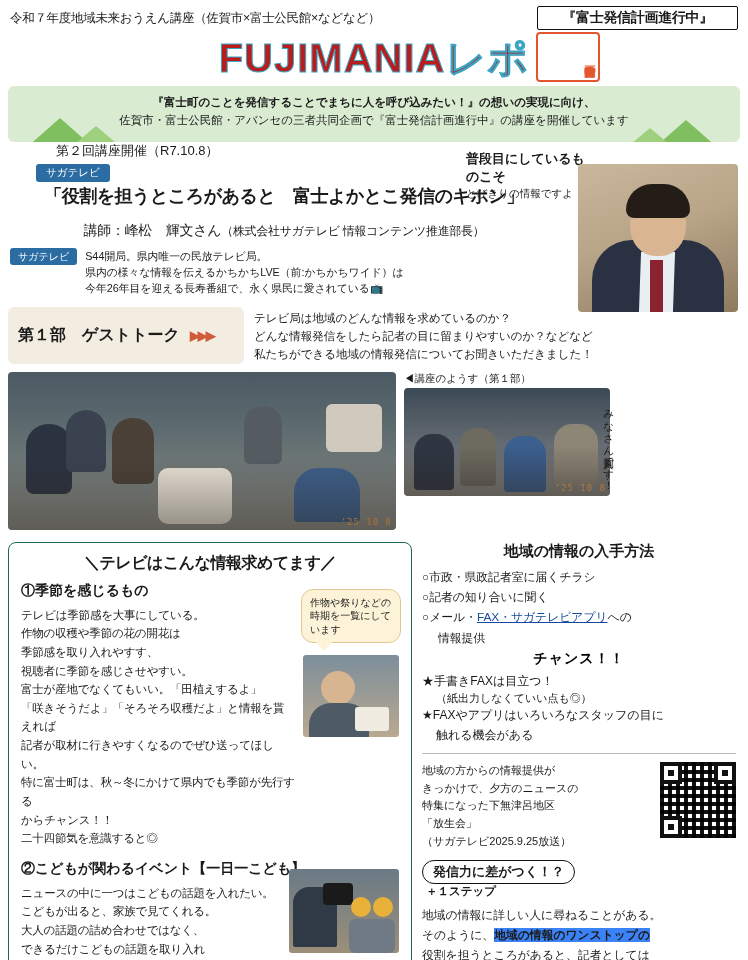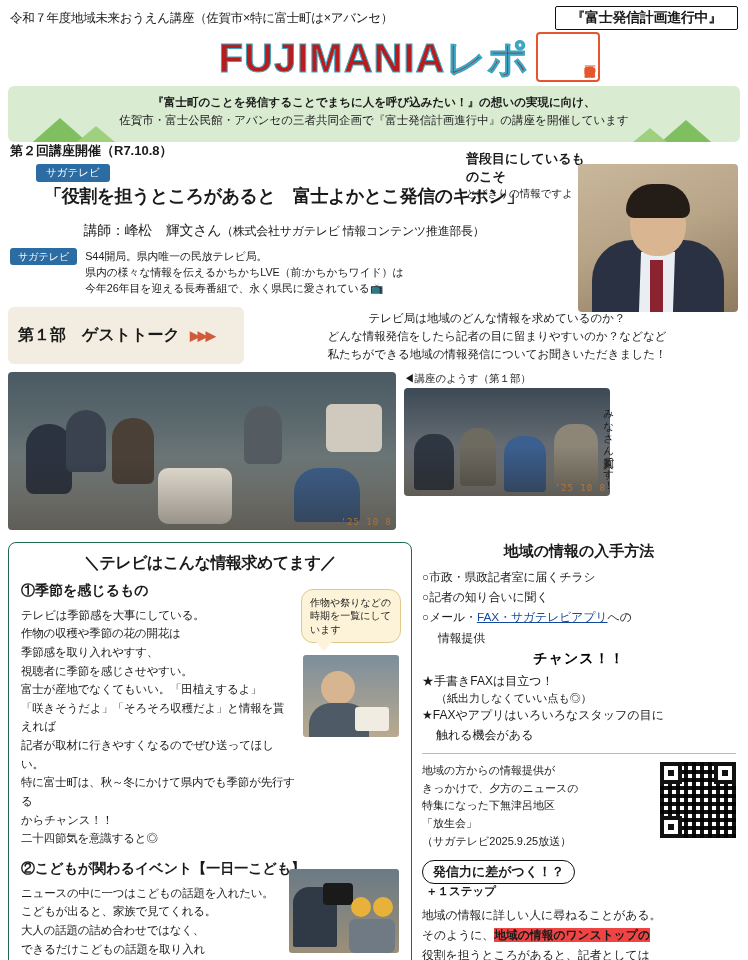"令和７年度地域未来おうえん講座（佐賀市×特に富士町は×アバンセ）" span { text: 特に富士町は×アバンセ -> 富士公民館×などなど }
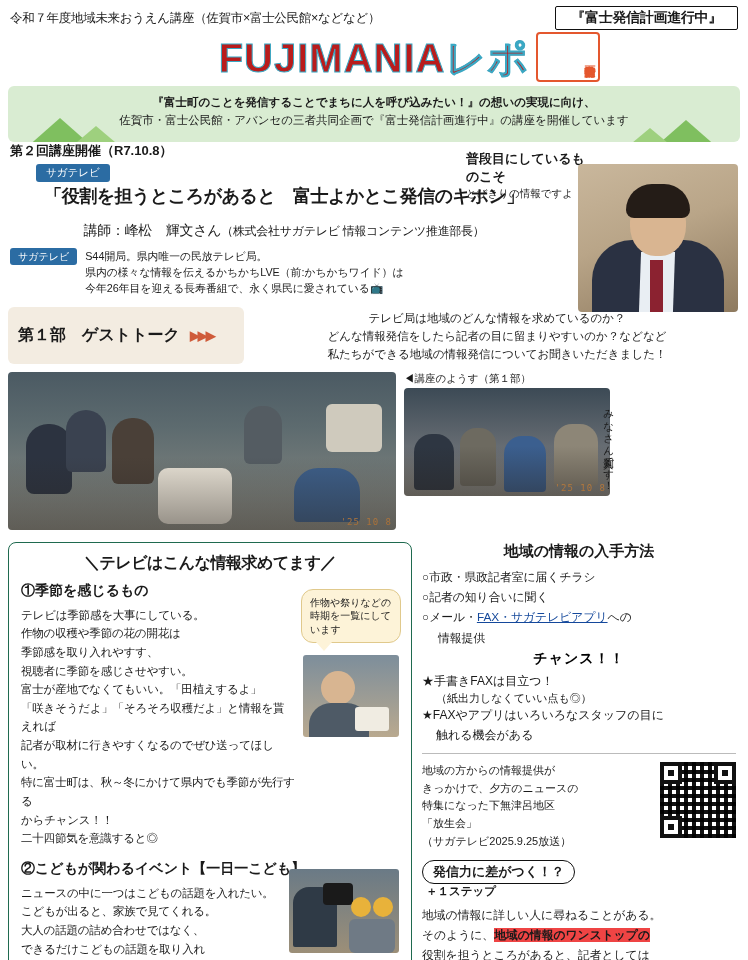"『富士発信計画進行中』" .top-line .title-box { padding: 2px 15px -> 2px 24px }
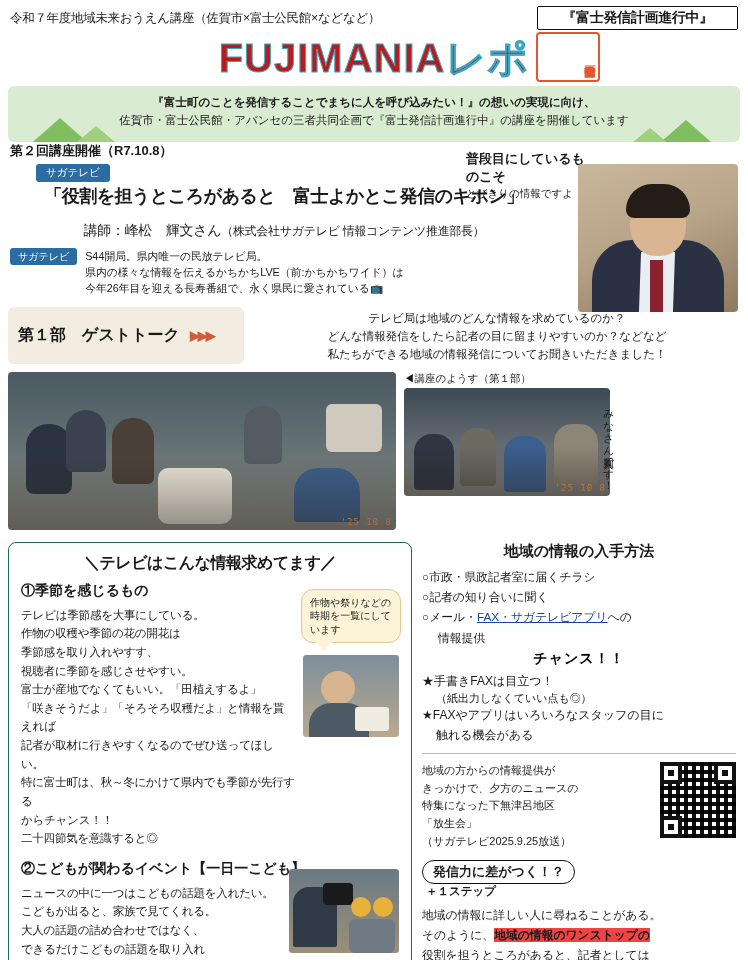"第２回講座開催（R7.10.8）" .session-no { font-weight: bold -> normal; margin-left: none -> 46px }
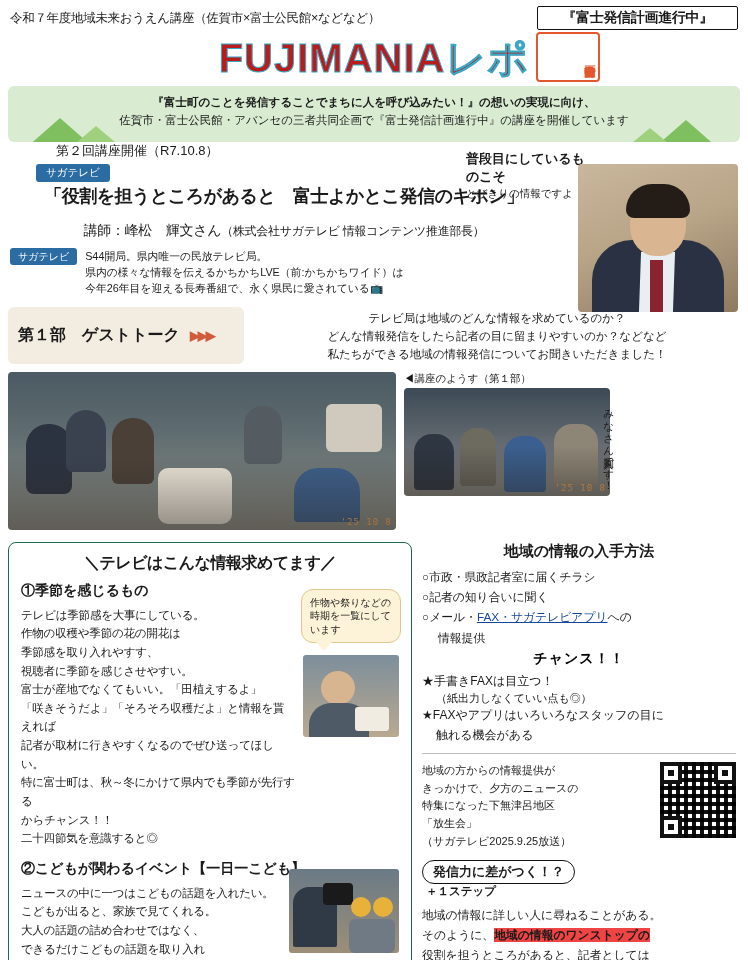"テレビ局は地域のどんな情報を求めているのか？" .part1-text { text-align: center -> none }
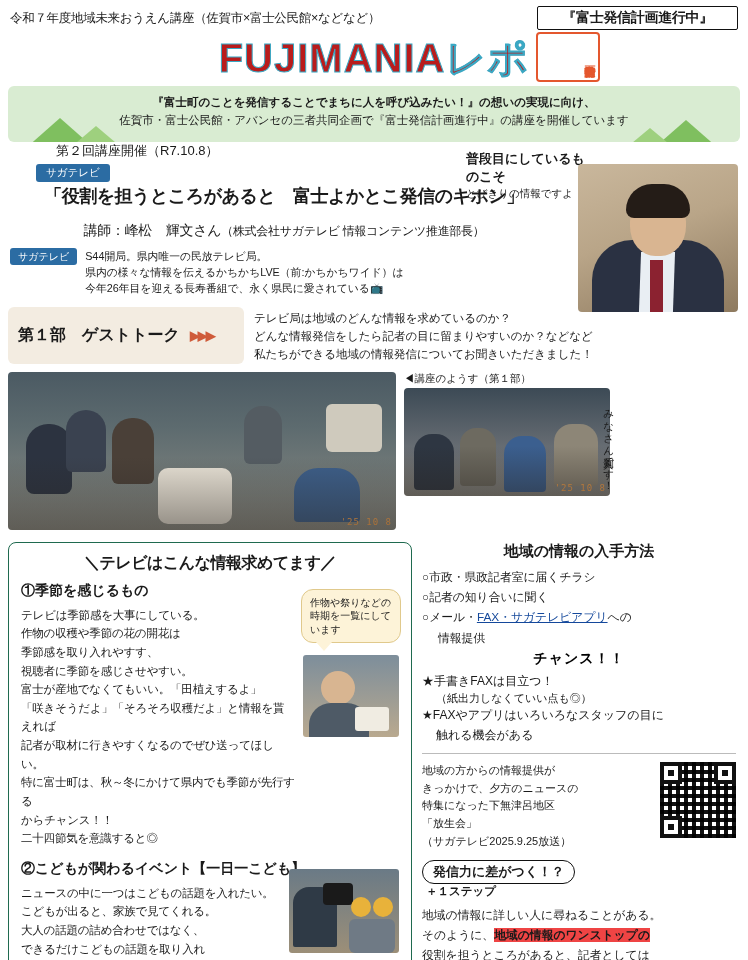"地域の情報のワンストップの" .hl { background: #ef4444 -> #3b82f6 }
